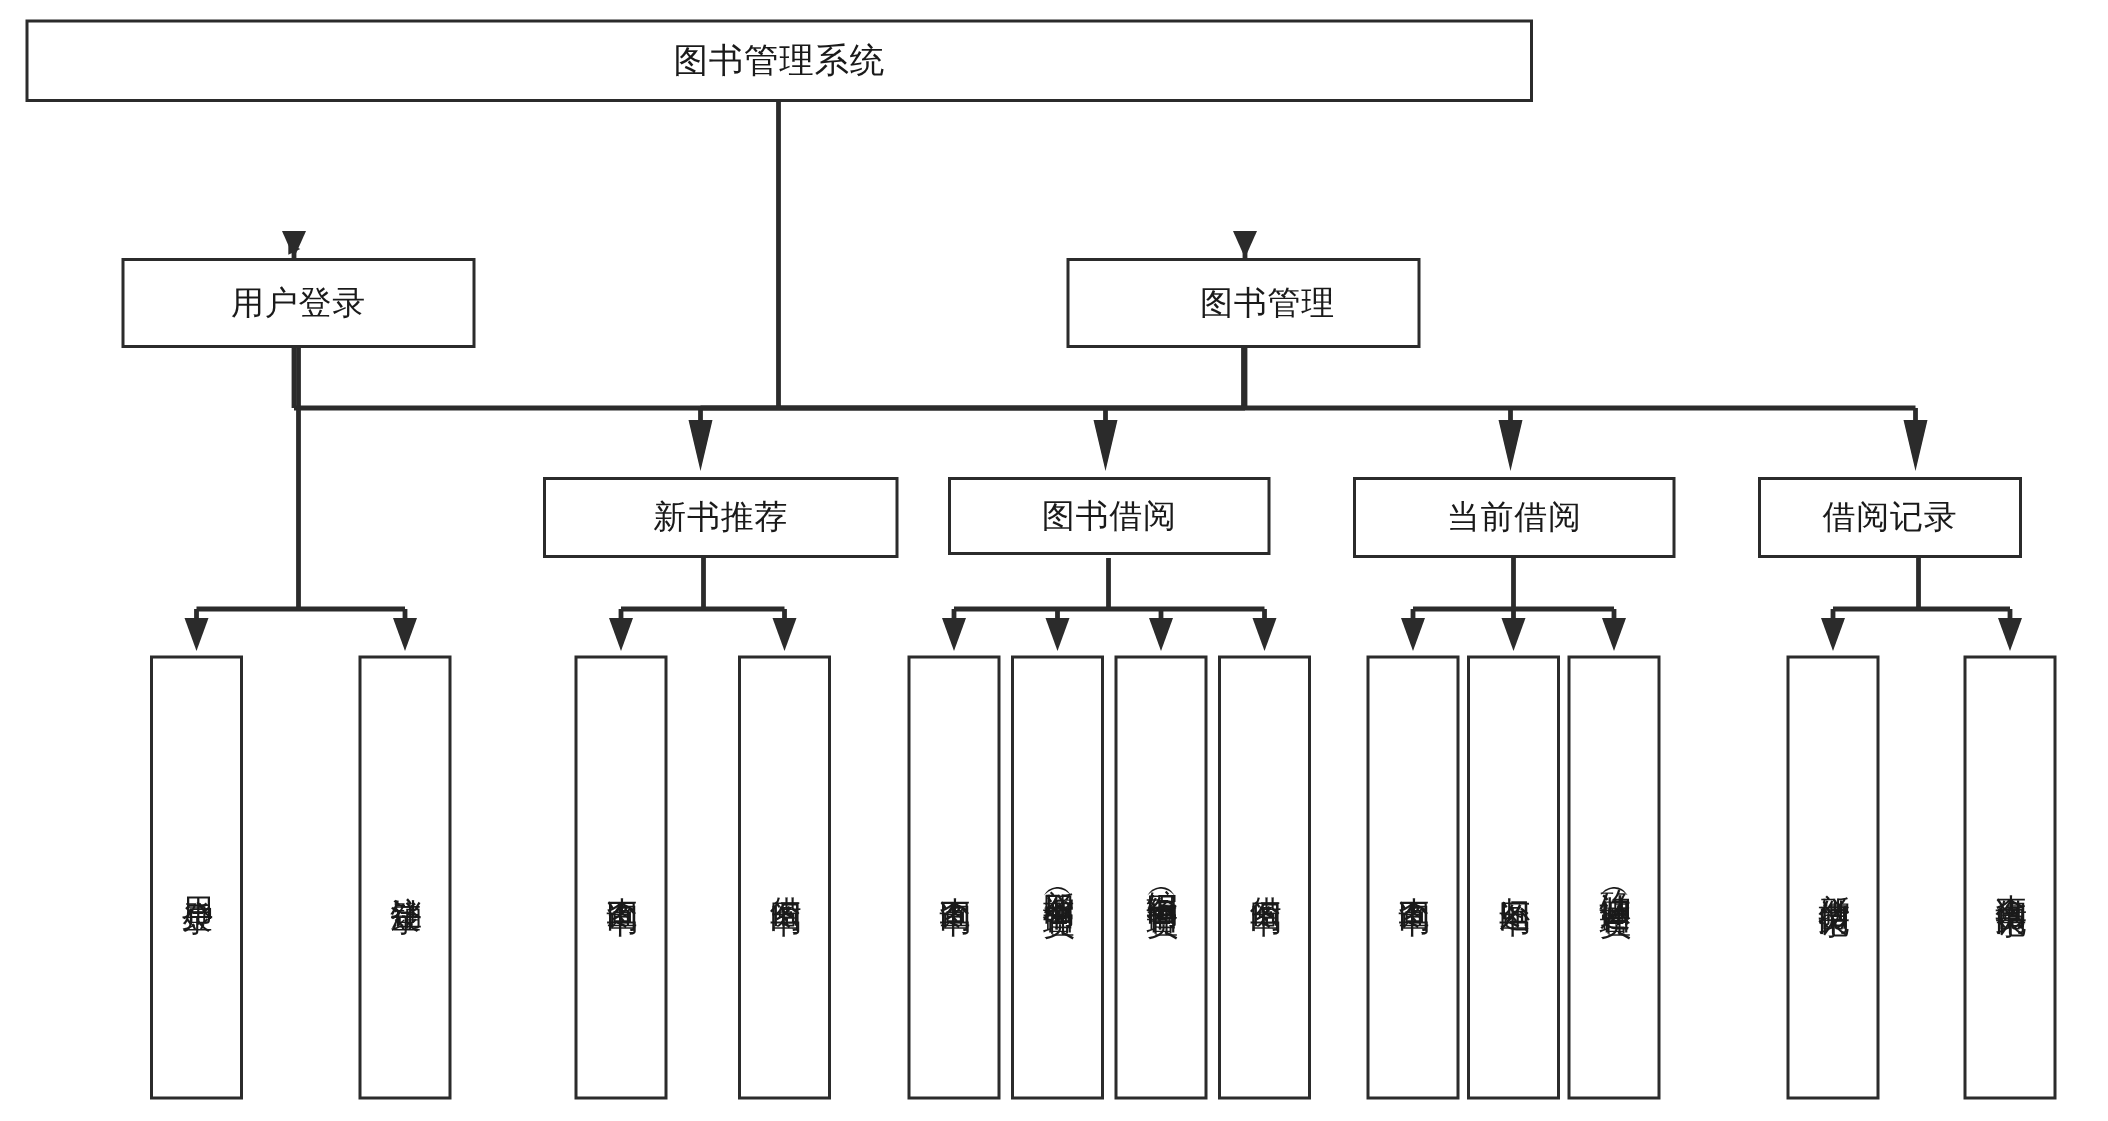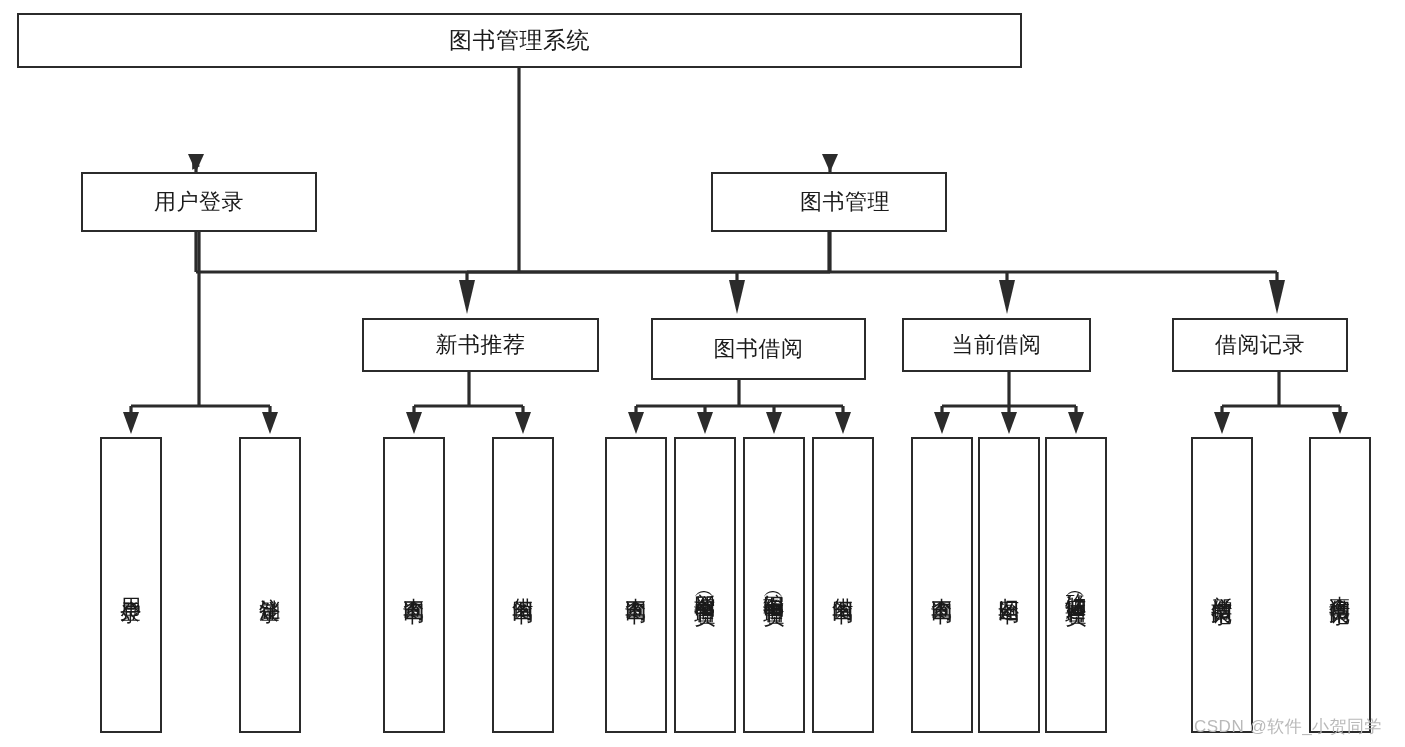"图书借阅" div.node { height: 62px -> 52px; left: 651px -> 632px }
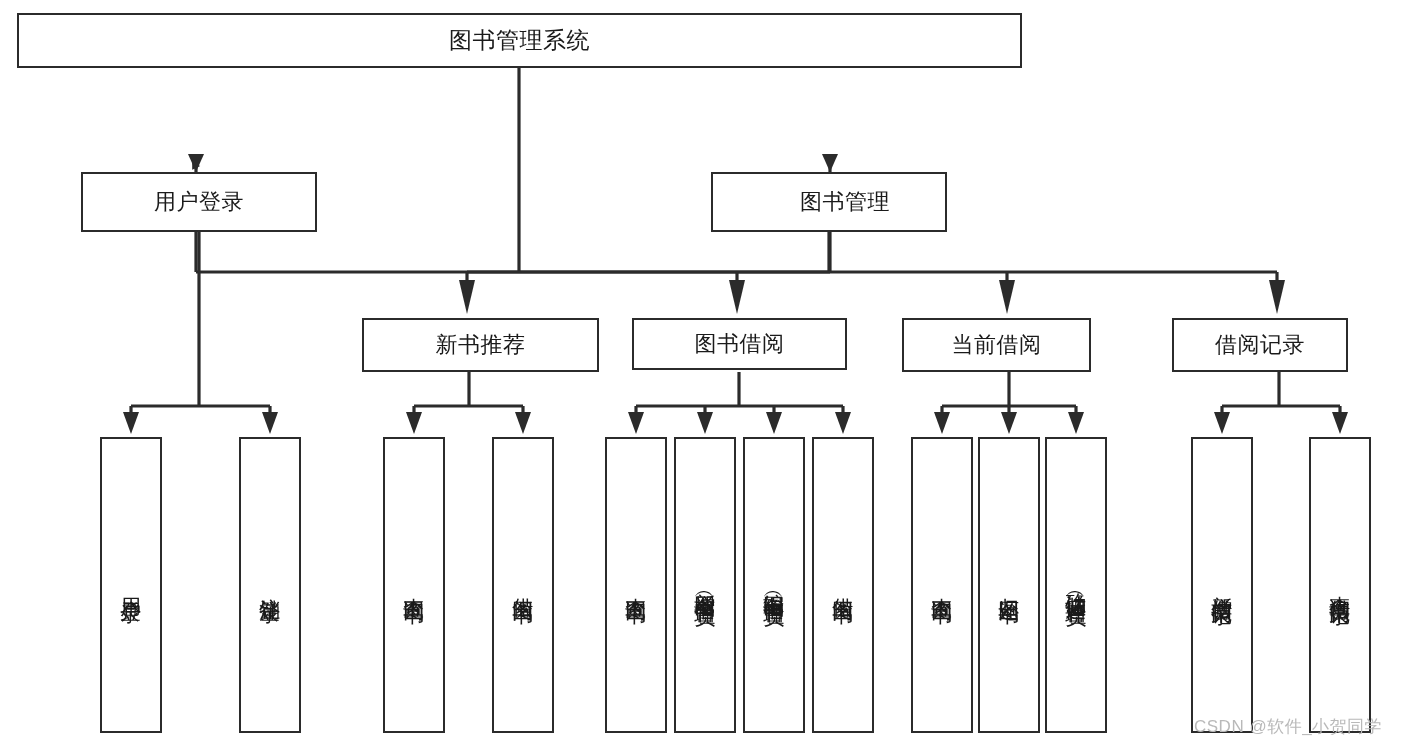"当前借阅" div.node { width: 189px -> 215px }
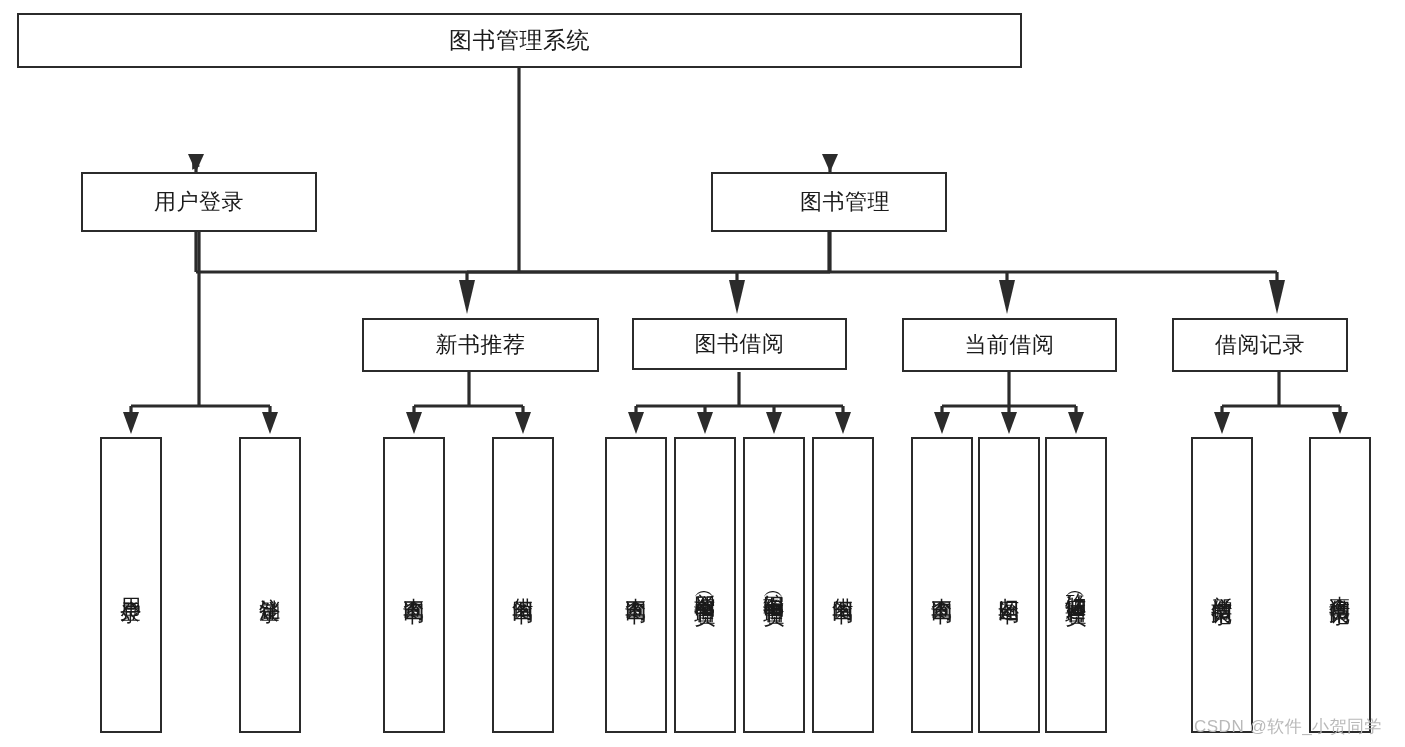"CSDN @软件_小贺同学" div.watermark { html: <div>CSDN @软件_小贺同学</div> -> none }
